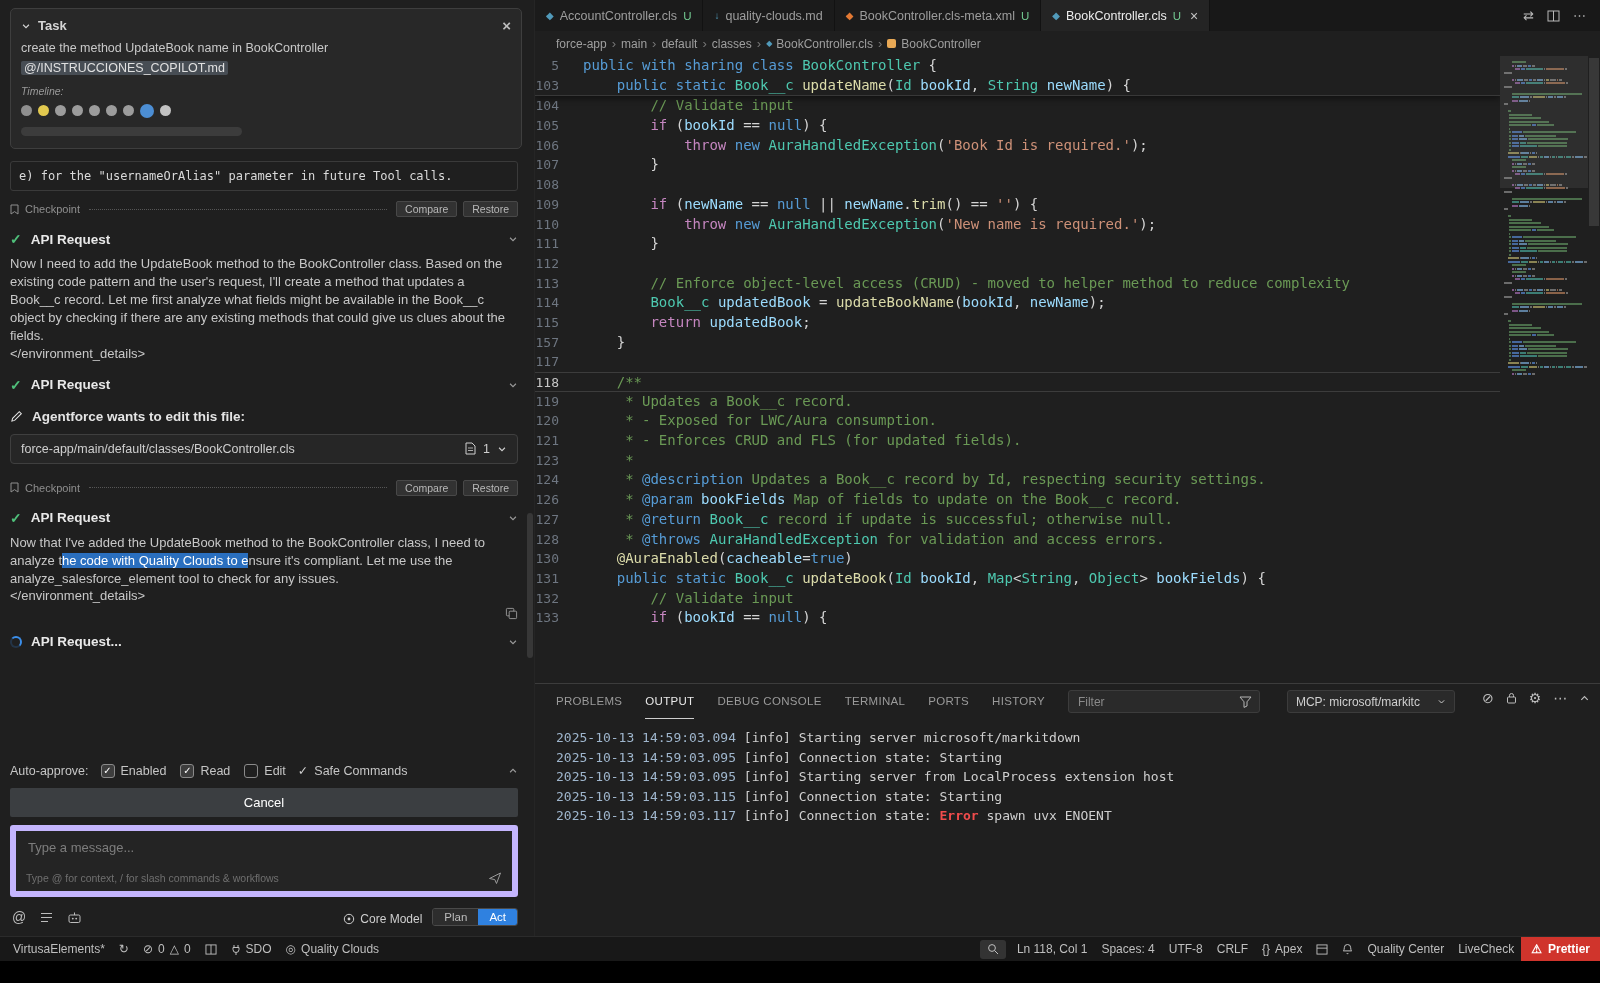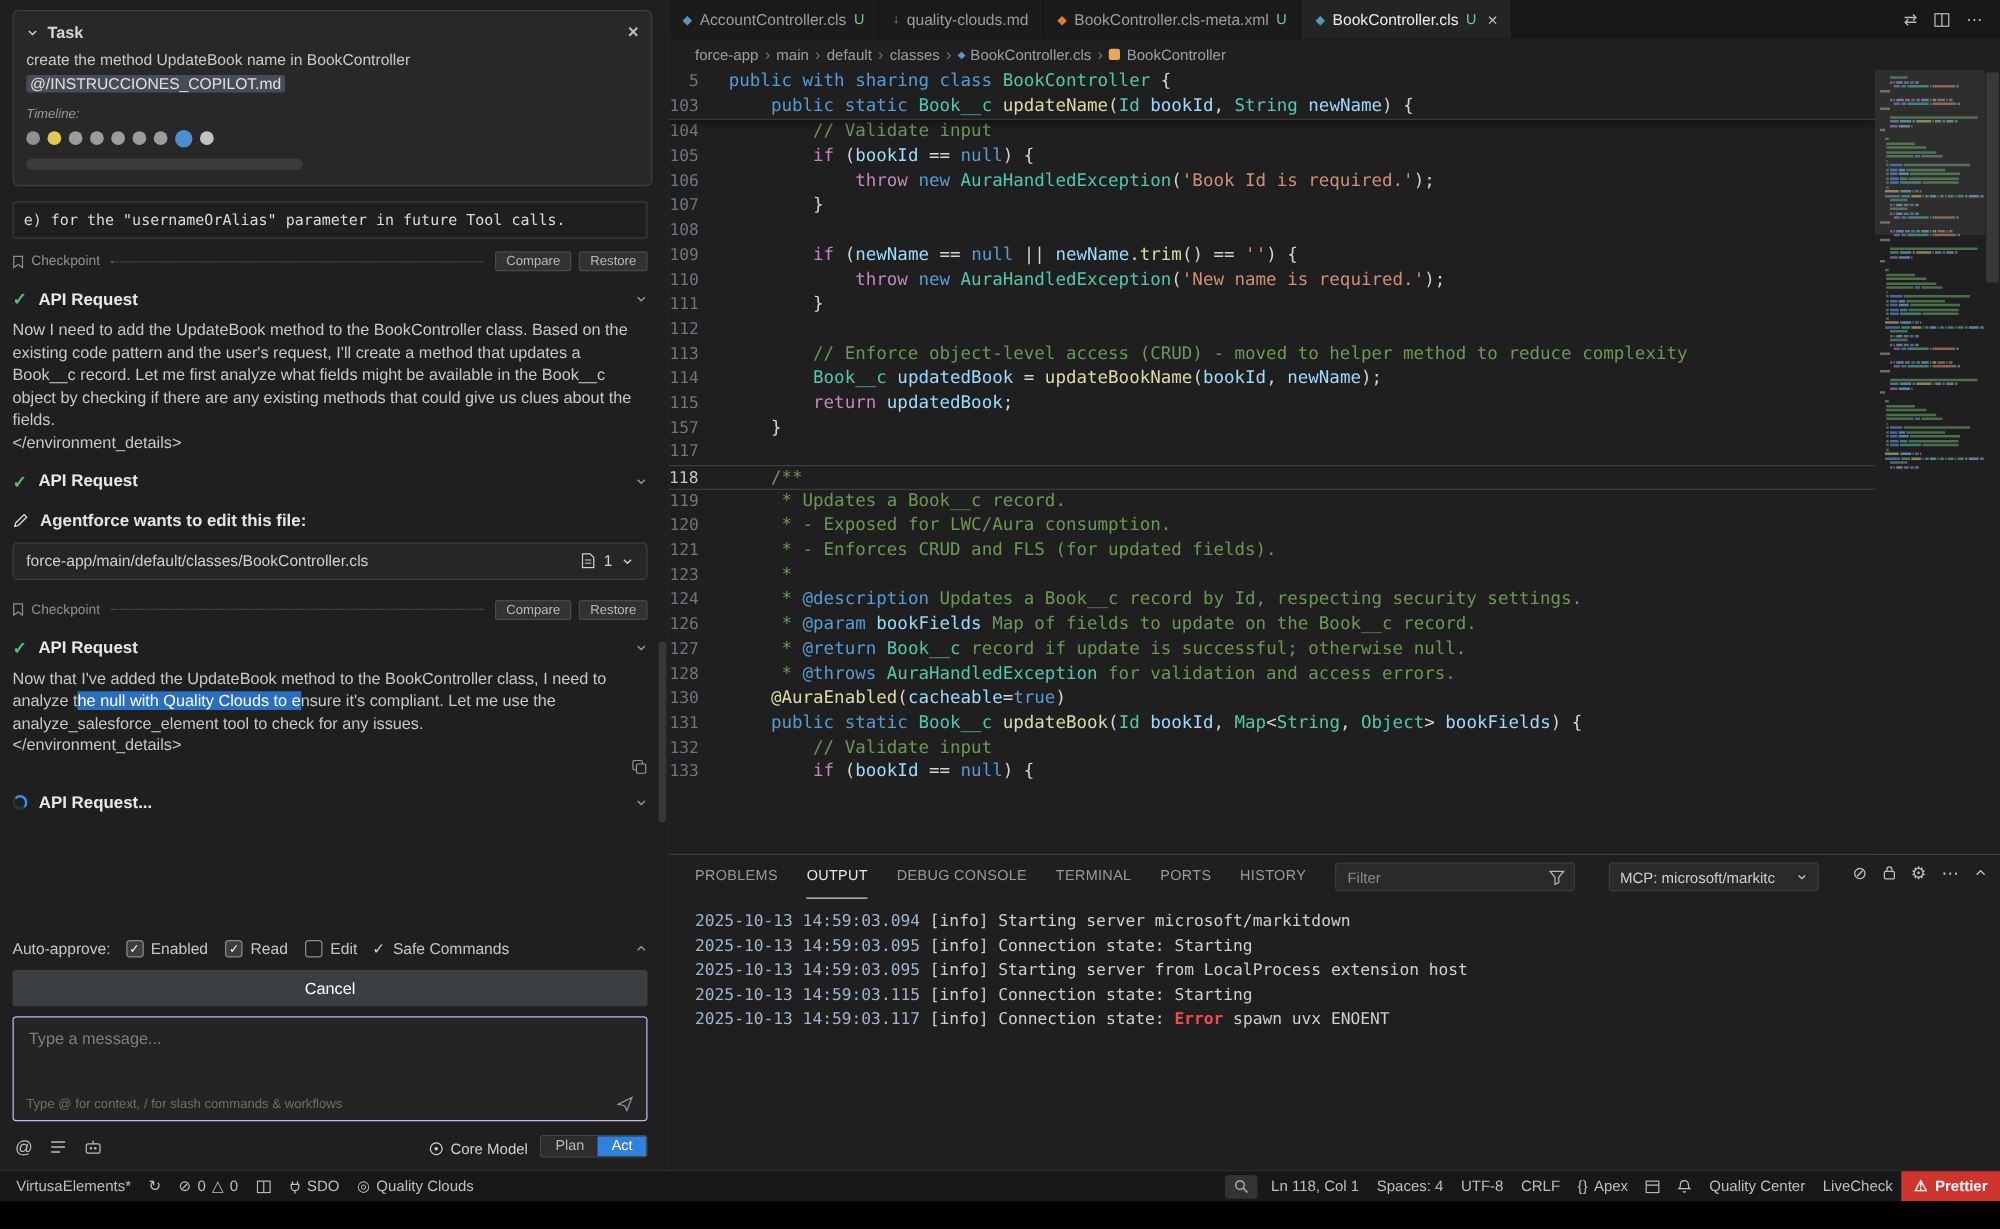"118" .code-line.current .ln { text-align: center -> none }
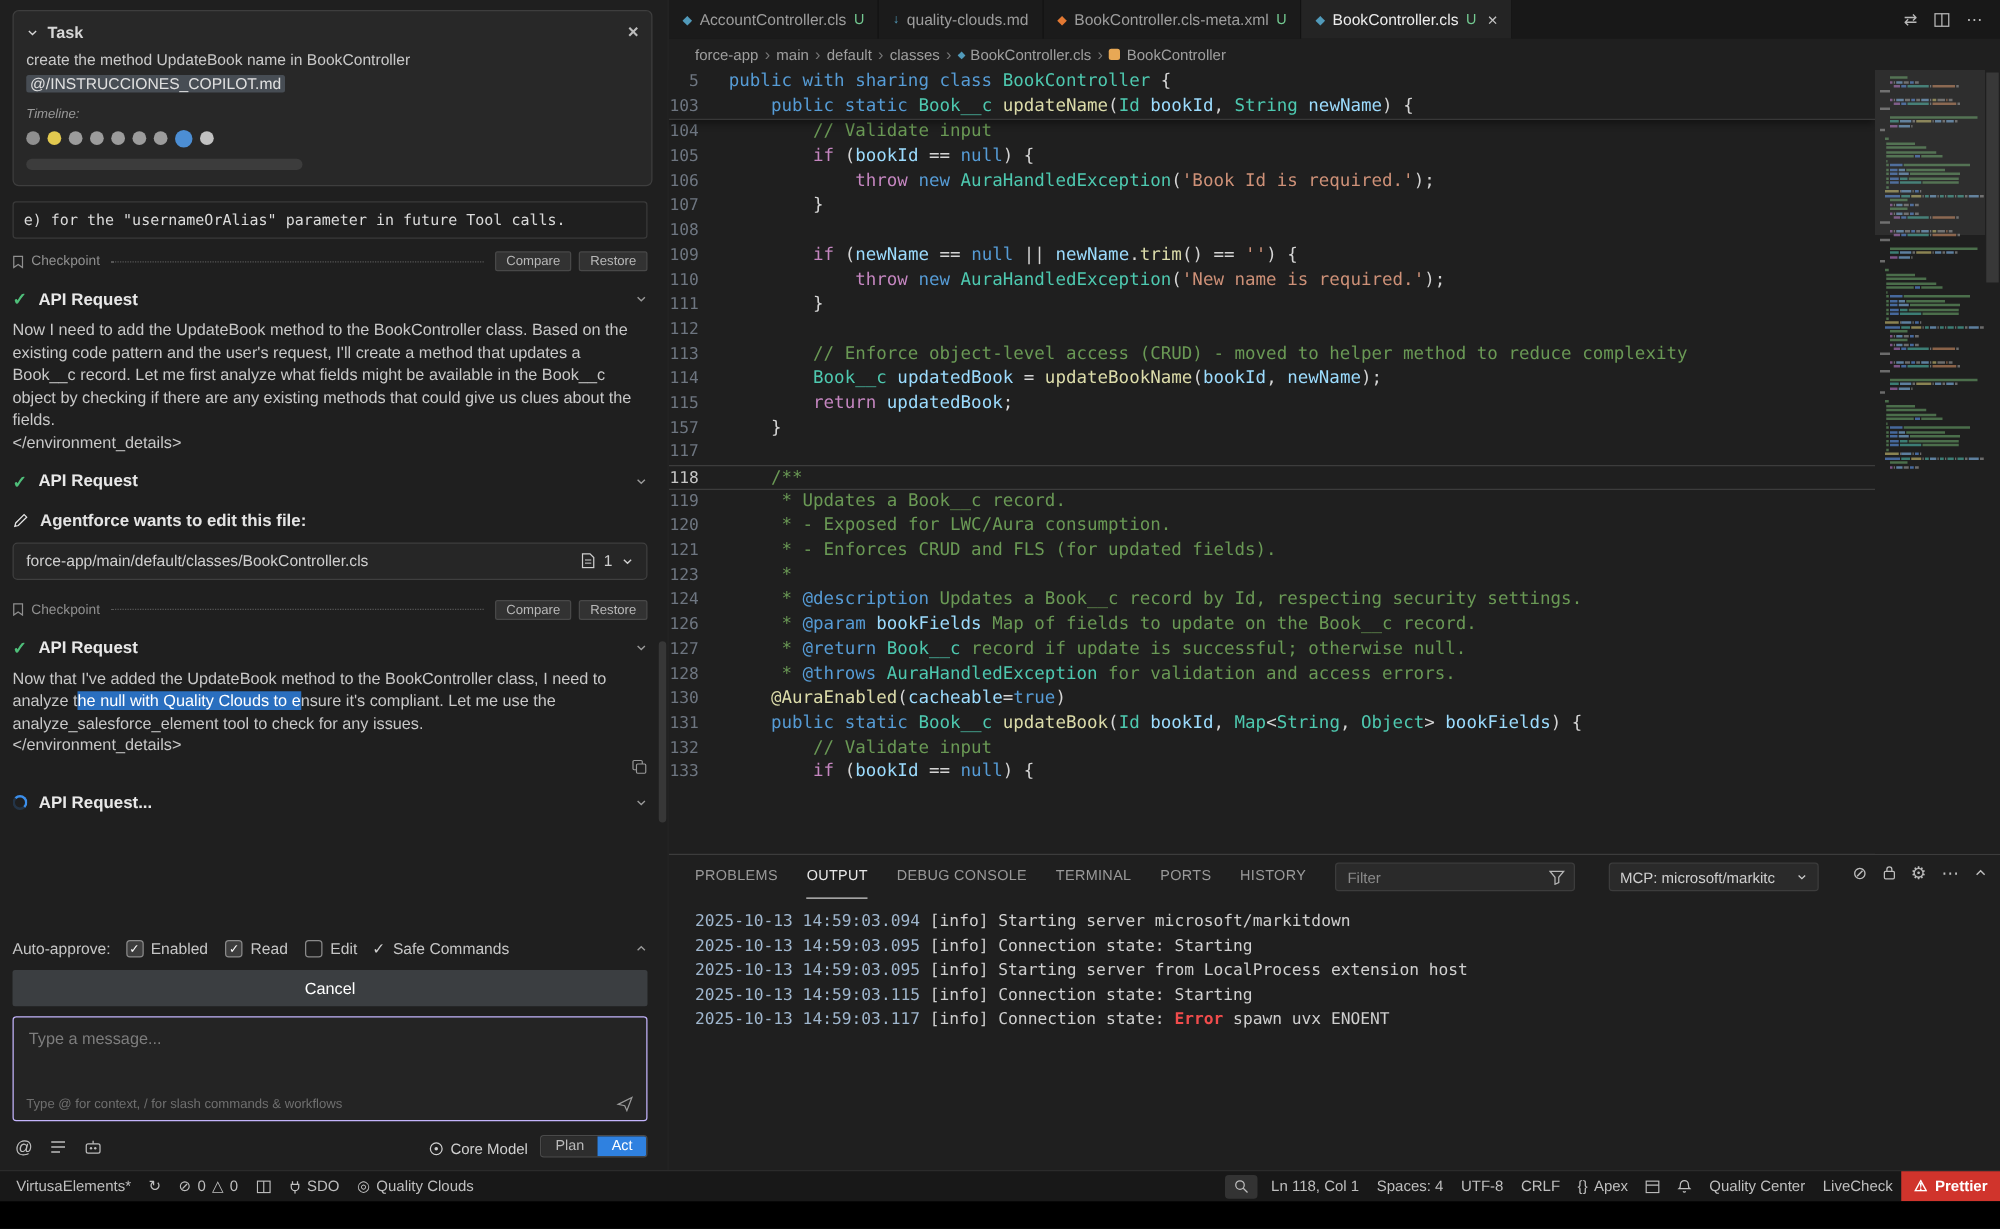"he null with Quality Clouds" span.sel { text: null -> code }
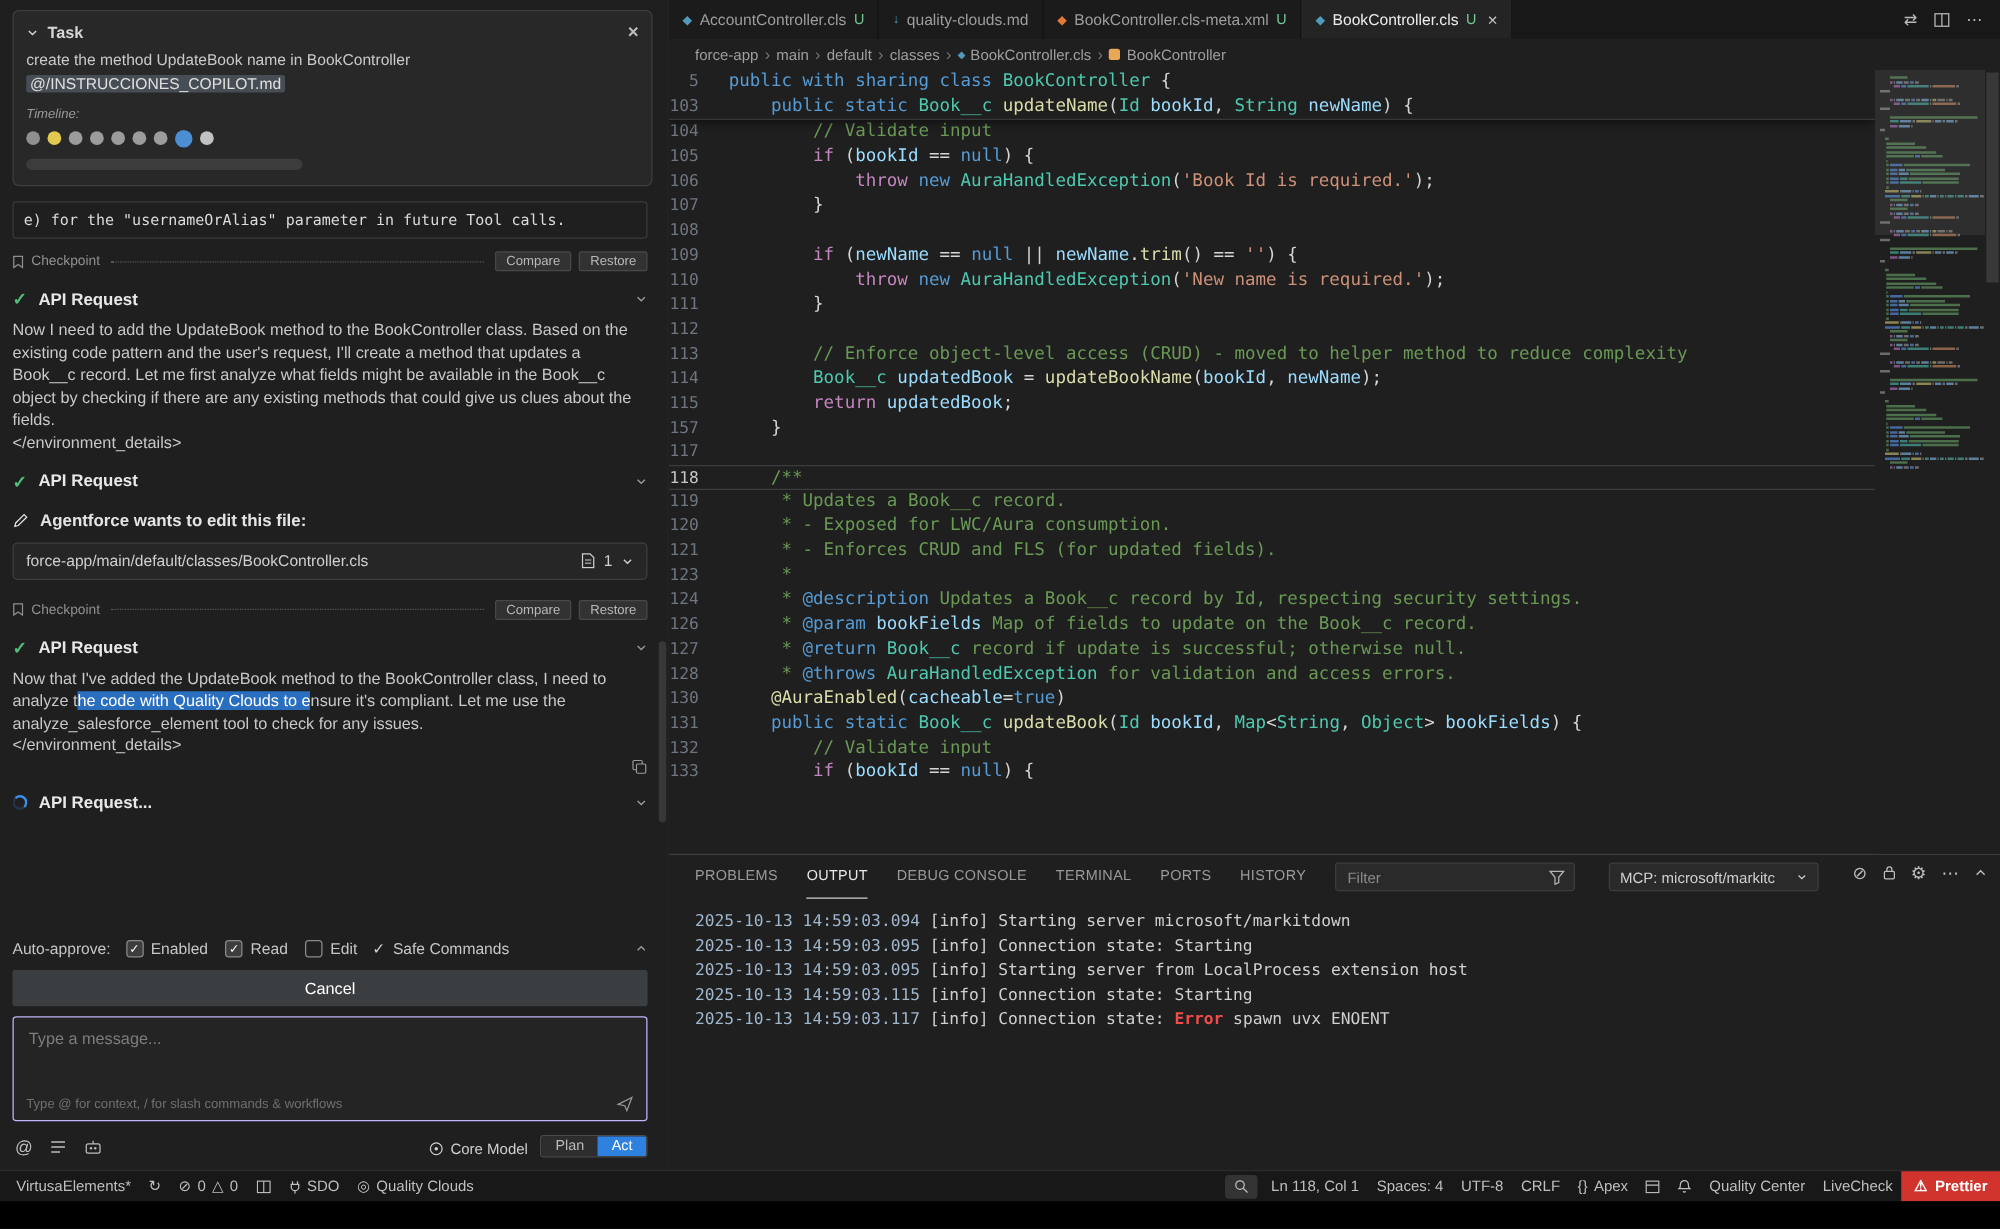"Type a message..." .msg-box { border: 1px solid #c4b5fd -> 6px solid #c4b5fd; height: 84px -> 72px }
